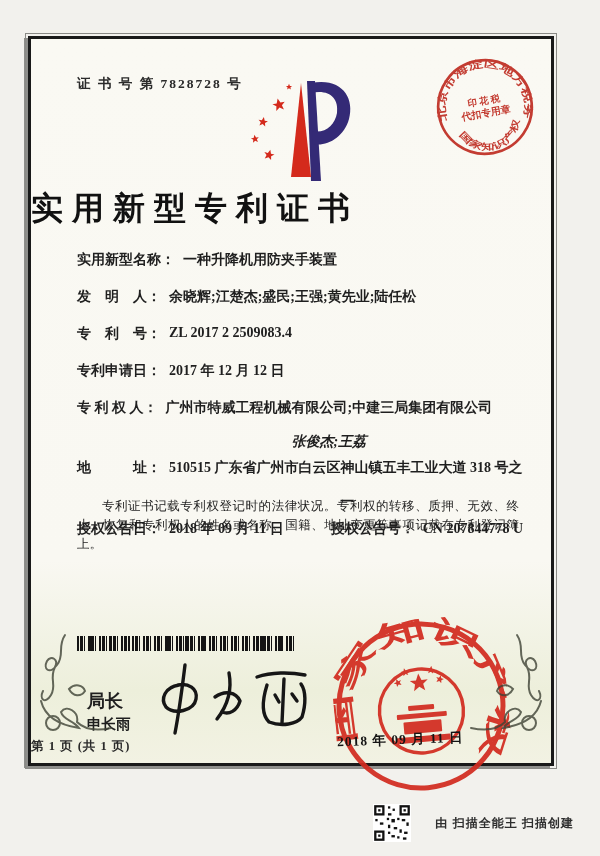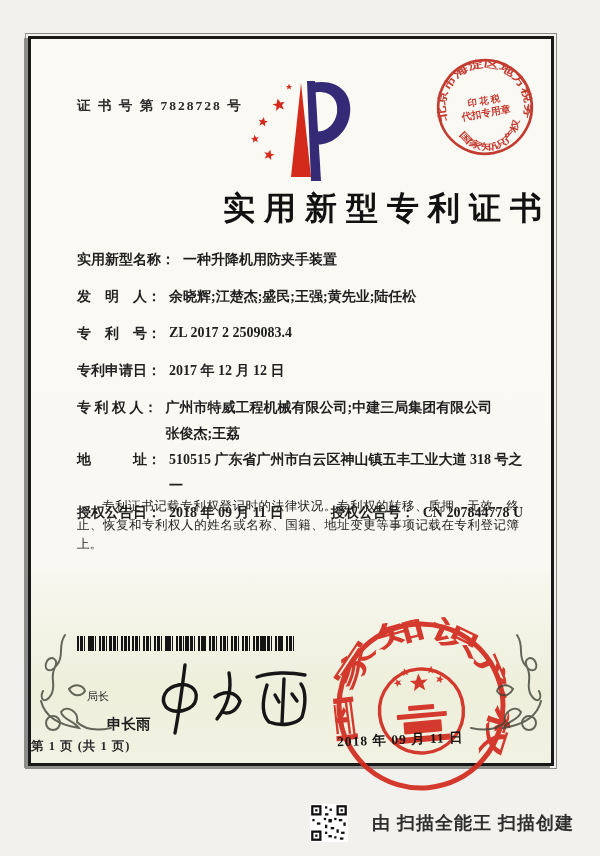"证 书 号 第 7828728" .cert-no { top: 58px -> 36px }
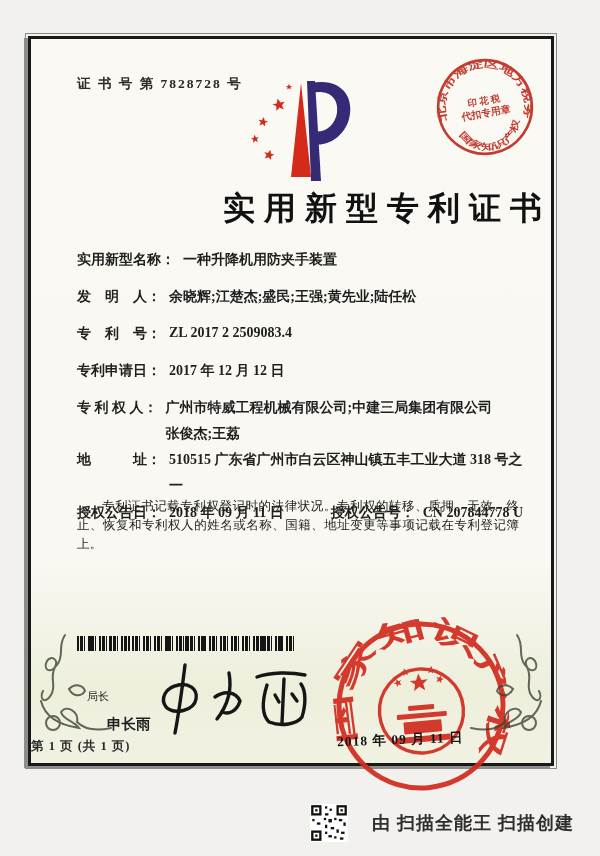"实用新型专利证书" .title { text-align: right -> left }
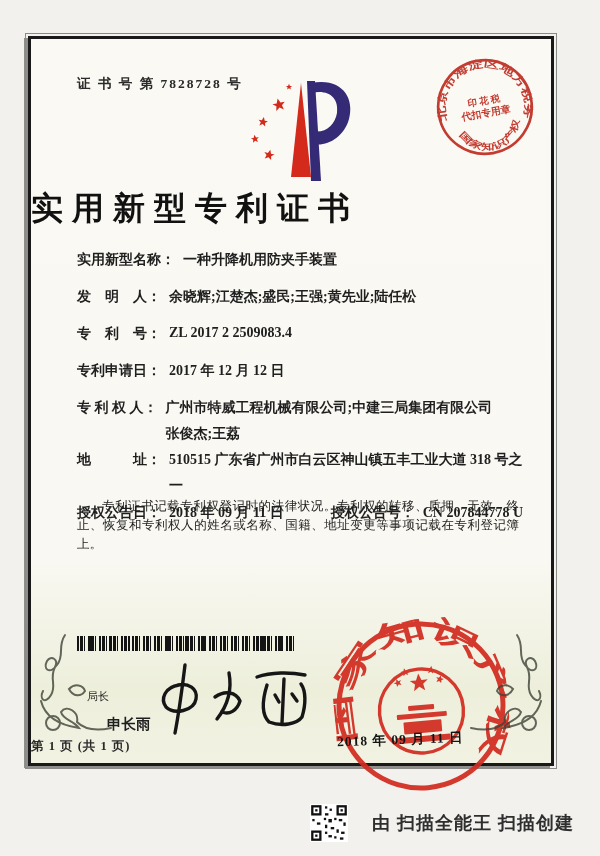"实用新型名称：" .frow { text-align: none -> center }
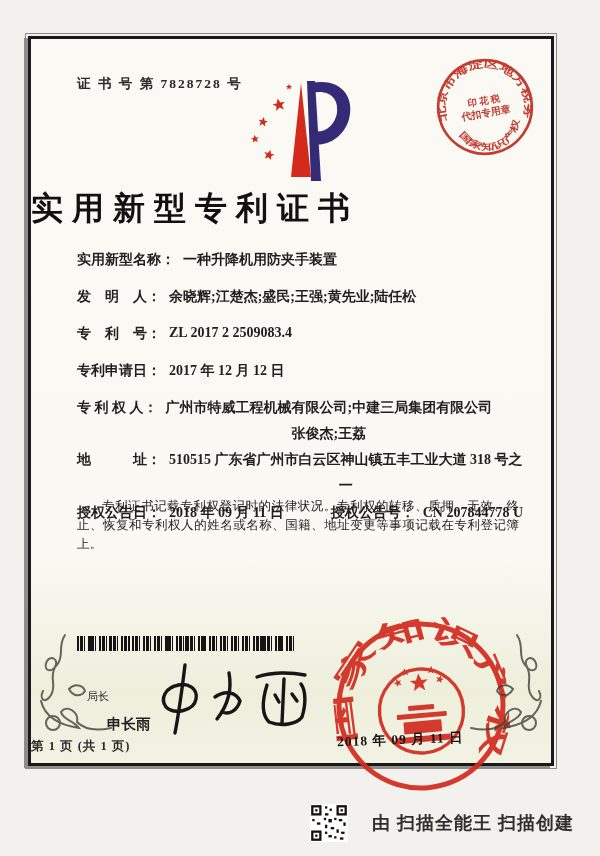"张俊杰;王荔" .val .l2 { font-style: none -> italic; margin-top: 8px -> 16px }
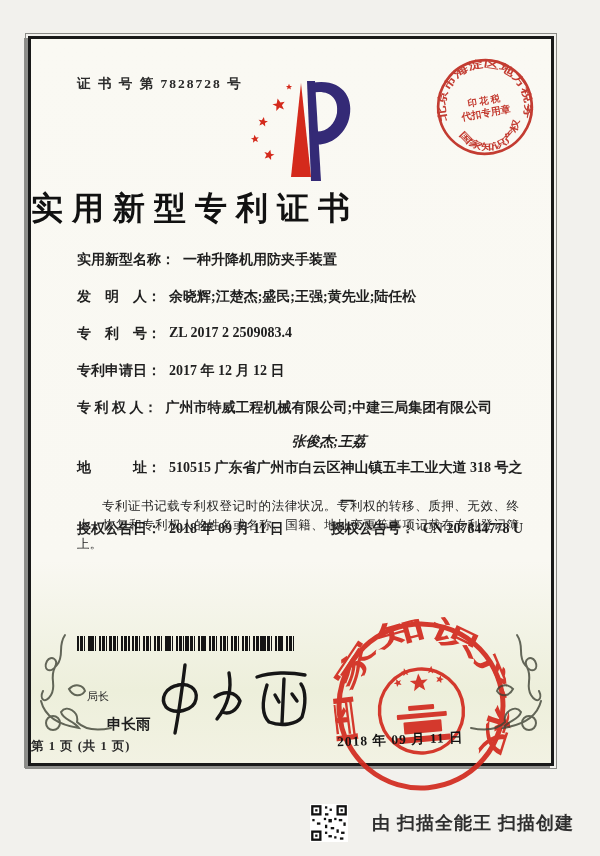"局长" .sig-title { font-size: 11px -> 18px; font-weight: 400 -> 700 }
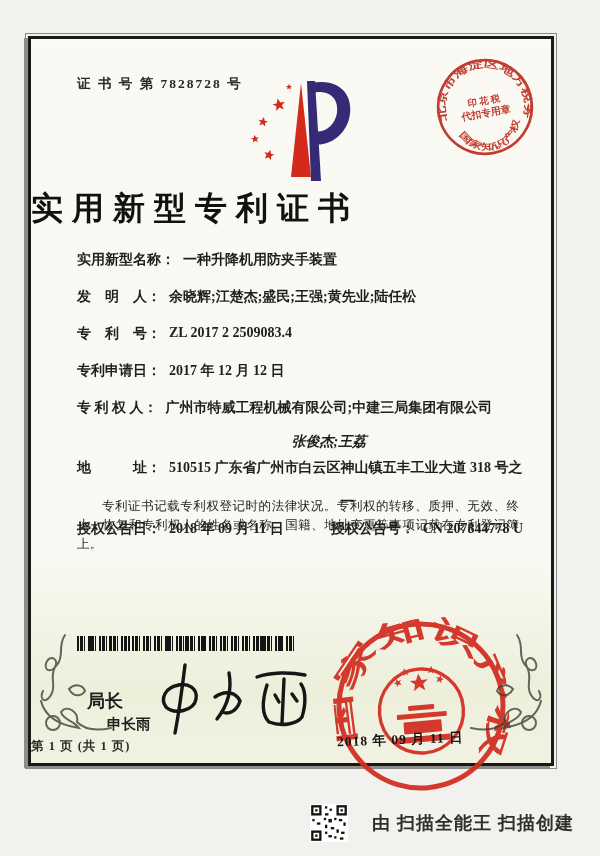"申长雨" .sig-name { margin-left: 20px -> none }
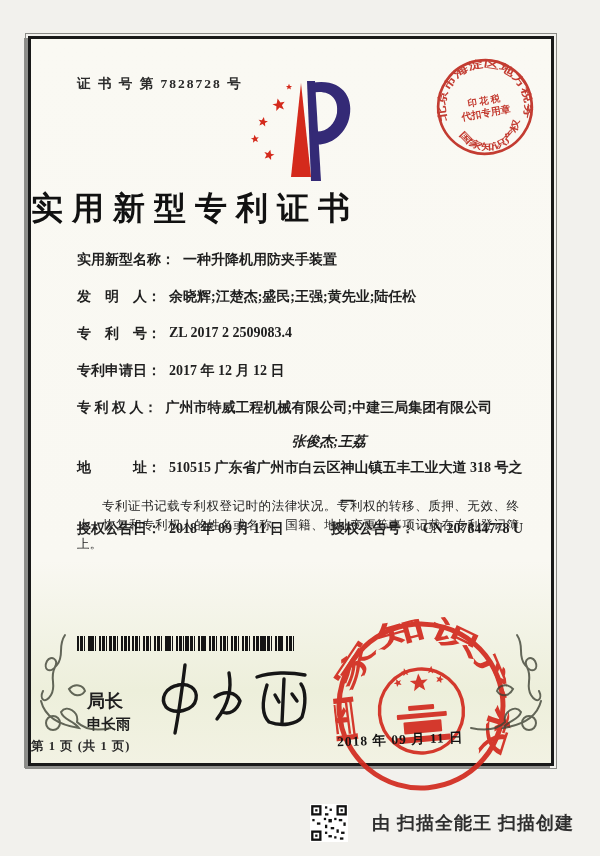"由 扫描全能王 扫描创建" .scan-text { font-size: 18px -> 12px }
